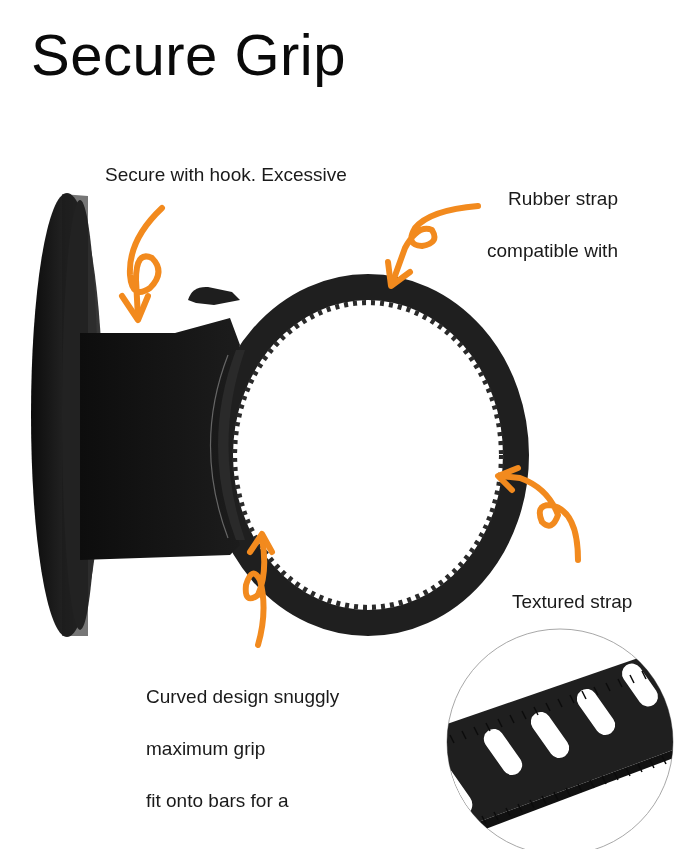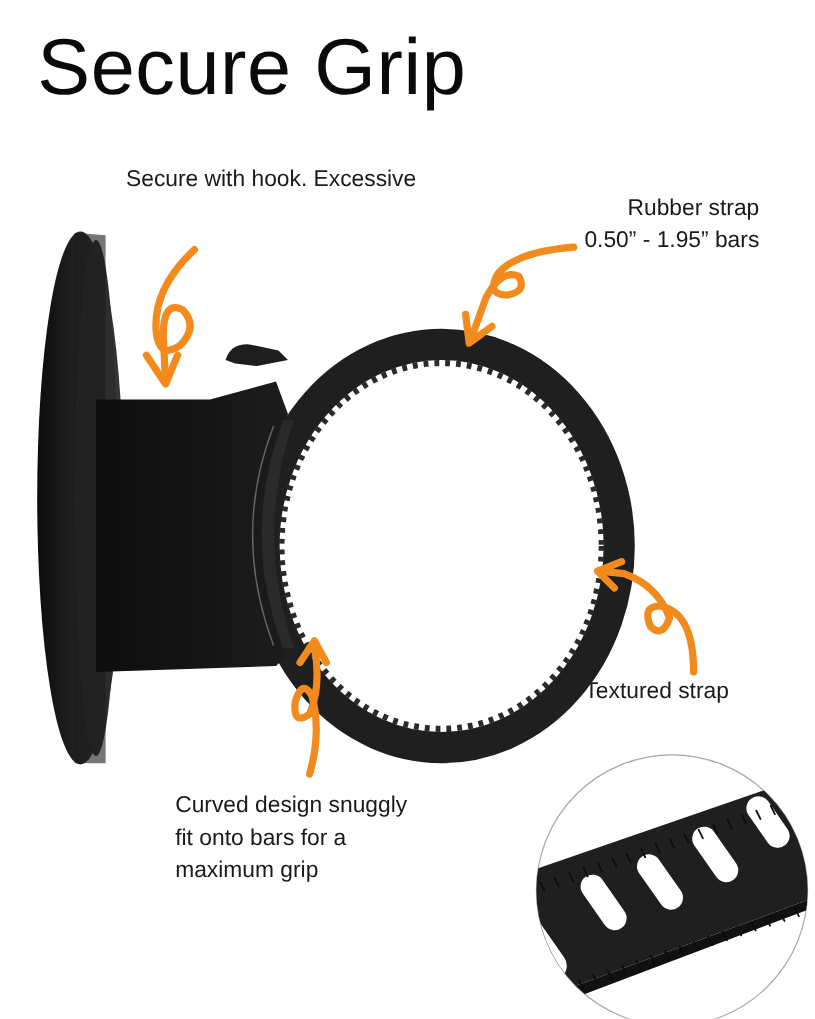"Secure Grip" .title { font-size: 66px -> 58px }
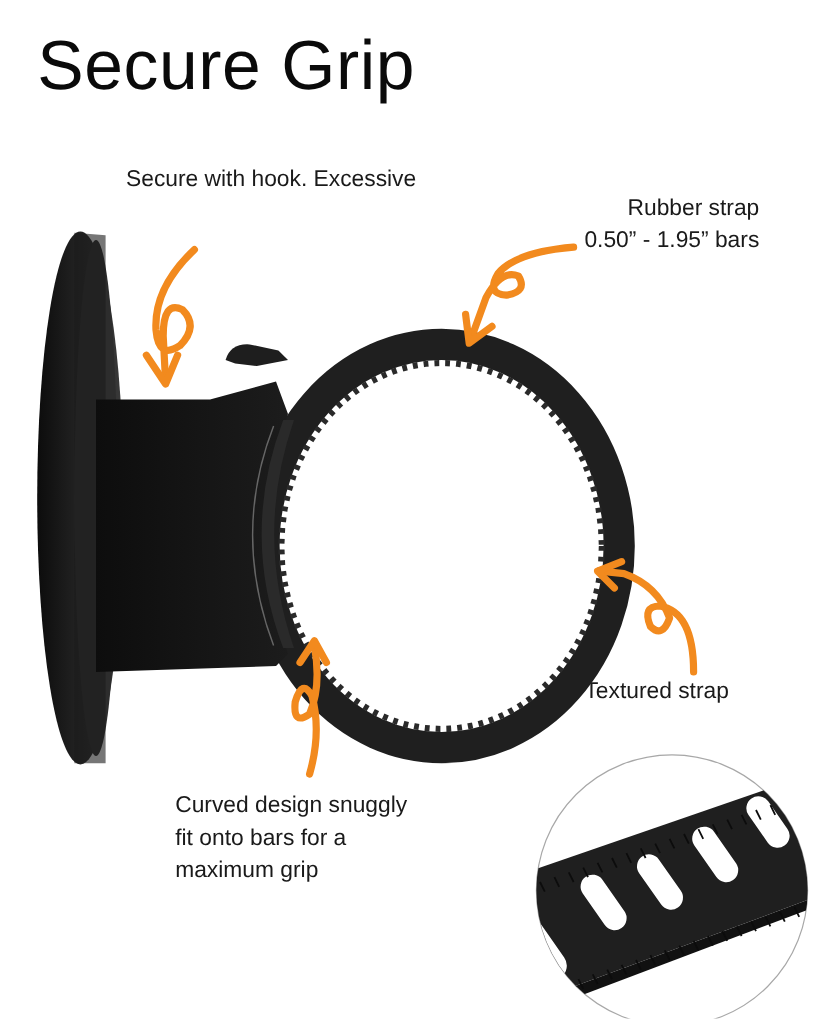"Secure with hook. Excessive" .callout span { margin-top: none -> 25px }
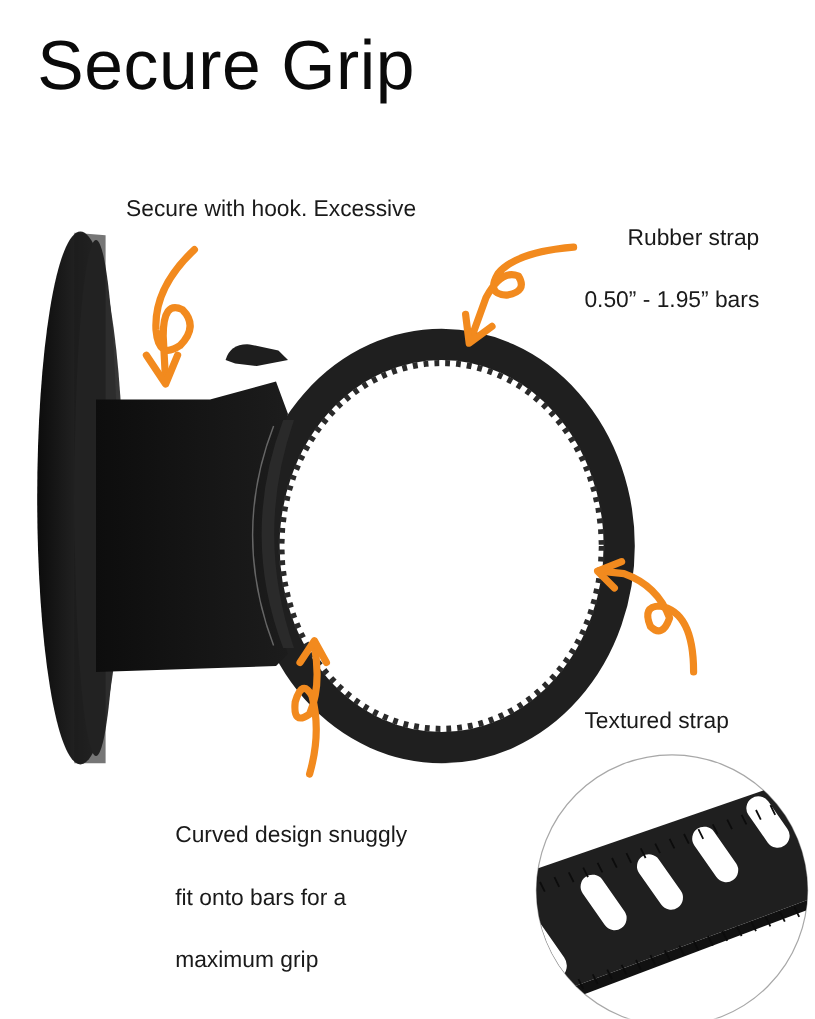"compatible with" span { html: none -> <span>compatible with</span> }
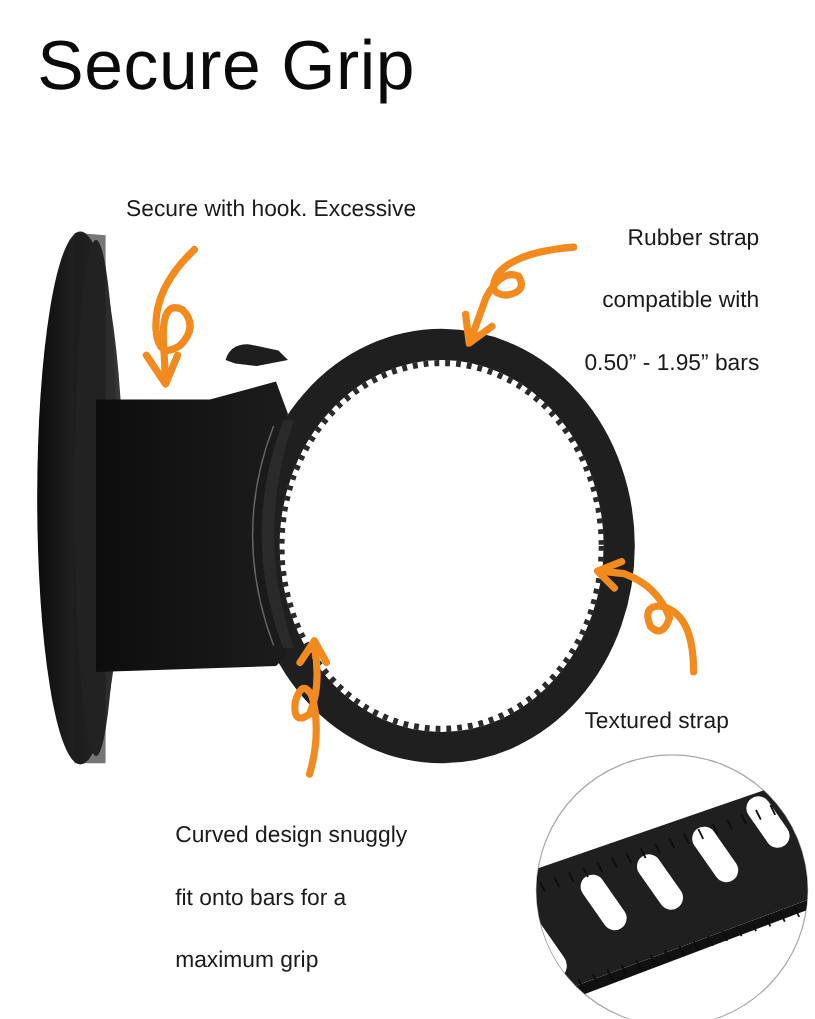"0.50” - 1.95” bars" span { html: <span>0.50” - 1.95” bars</span> -> none }
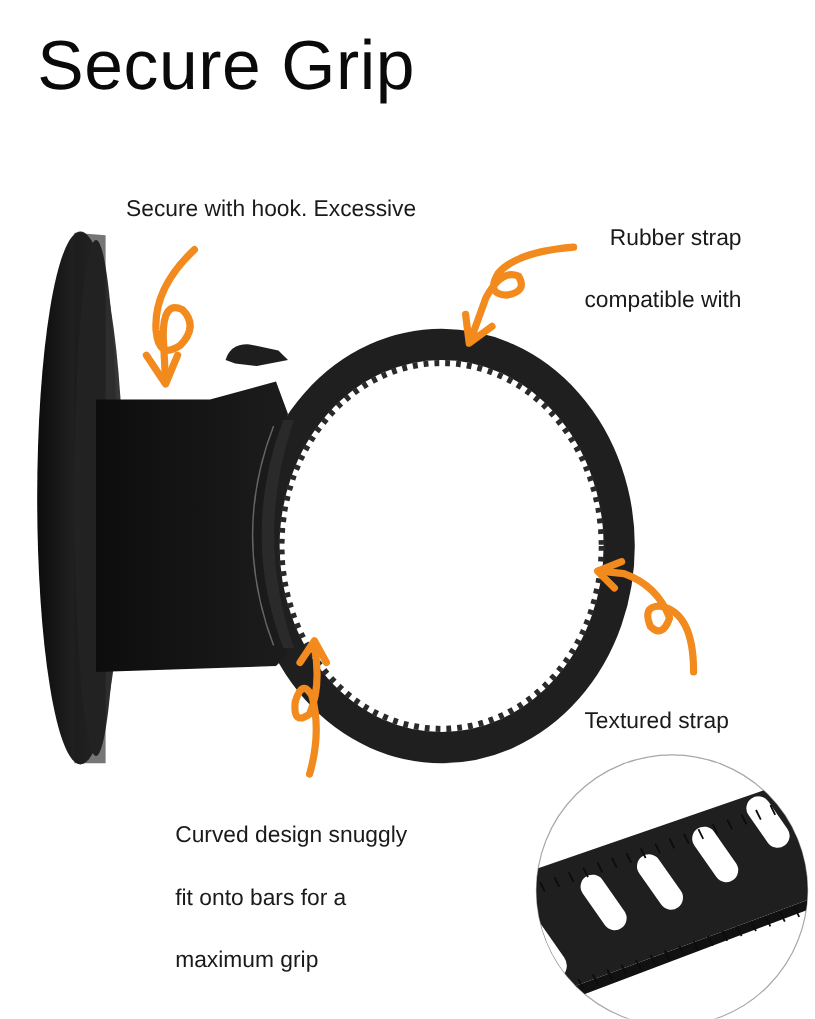"Textured strap" .c-texture { left: 487px -> 512px }
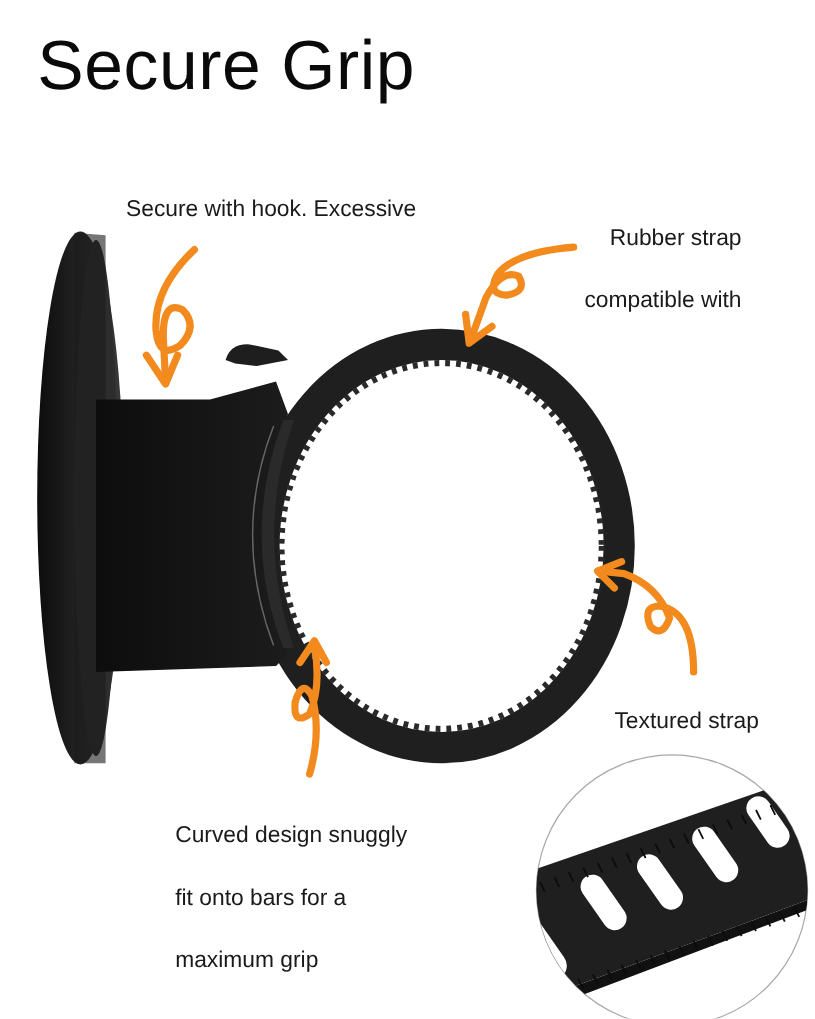"fit onto bars for a" span { order: before "maximum grip" -> after "maximum grip" }
